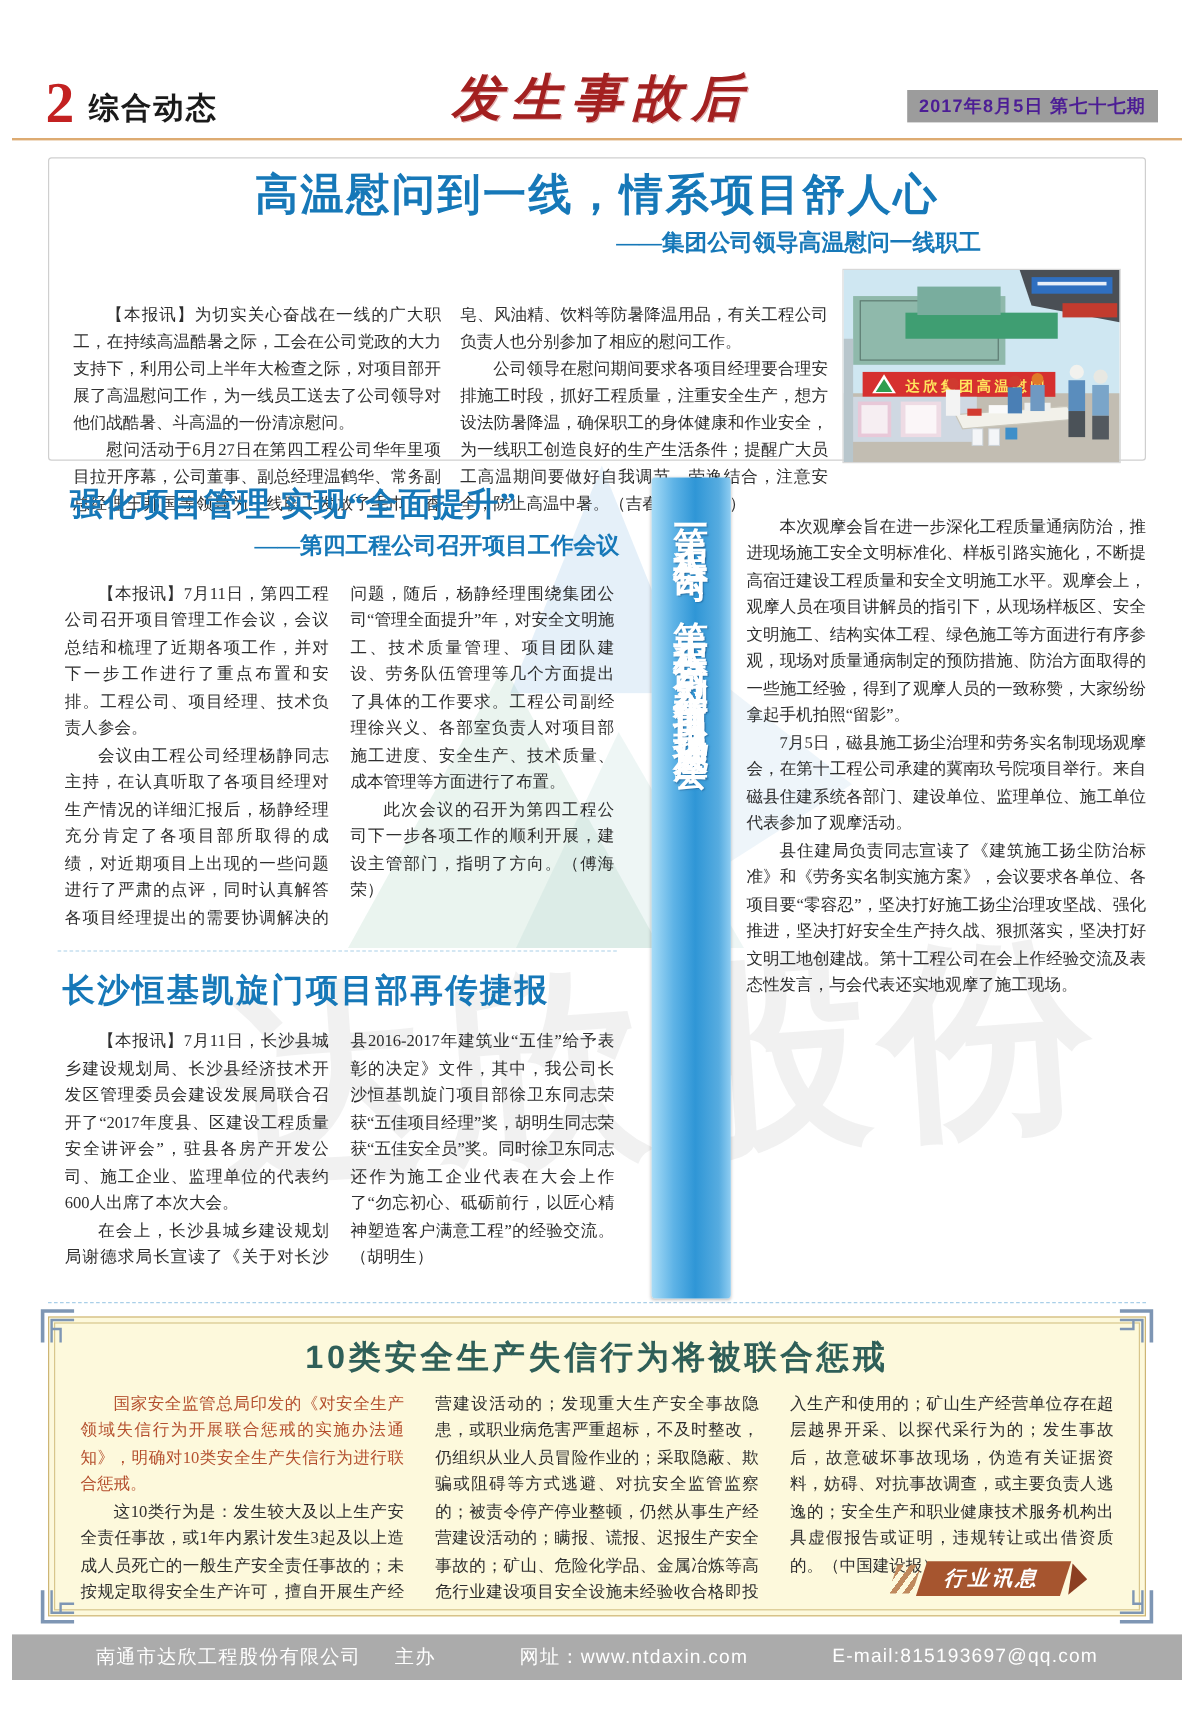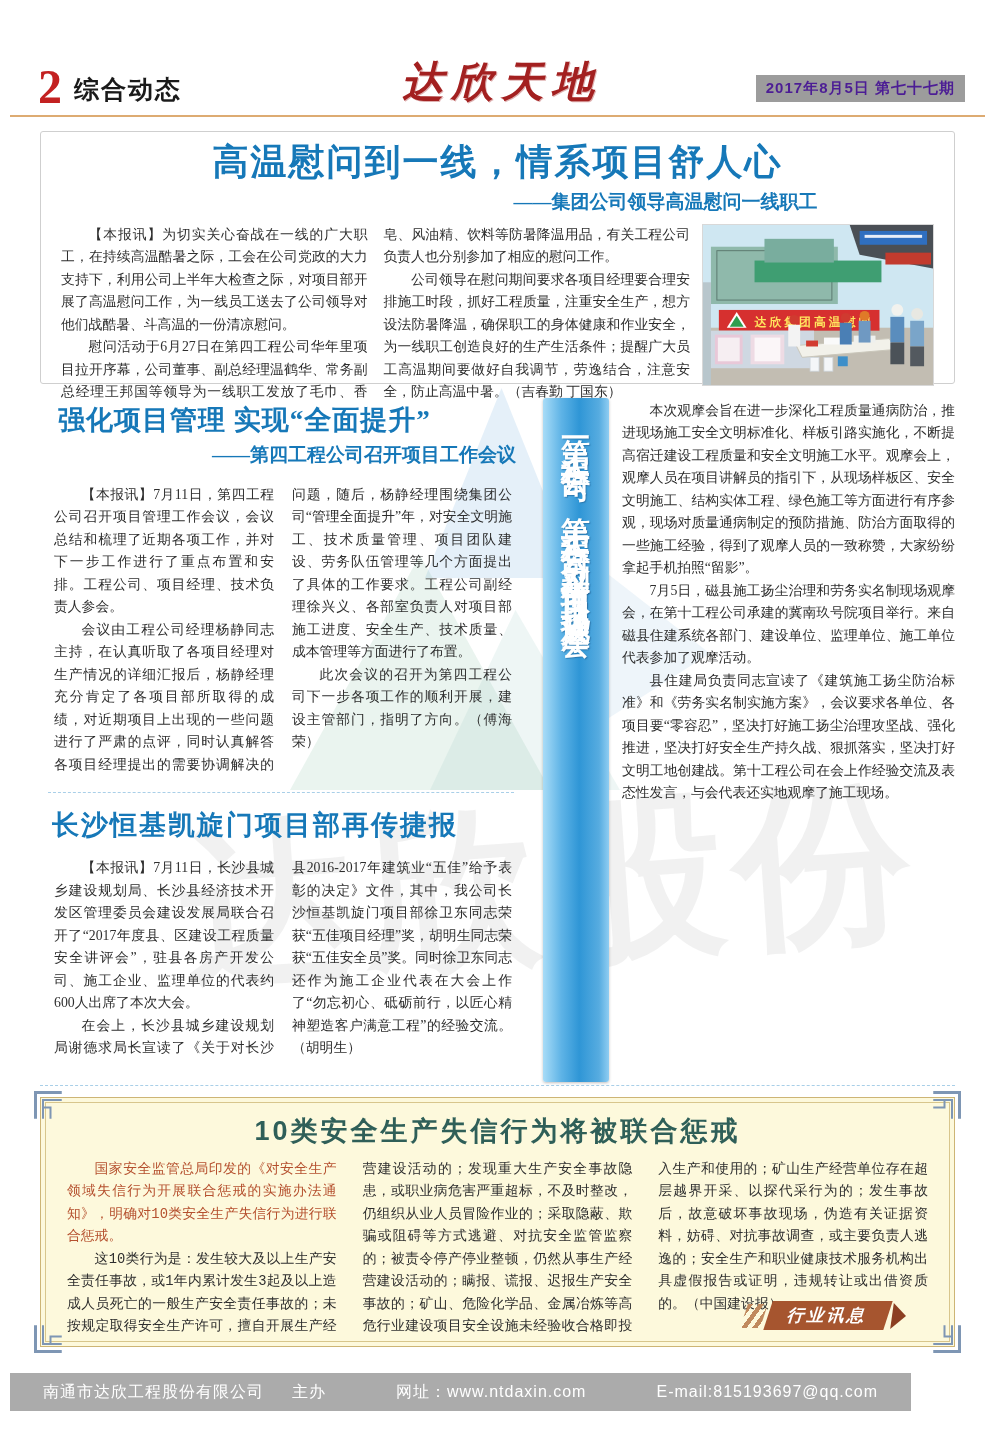"达欣天地" div.masthead { text: 达欣天地 -> 发生事故后 }
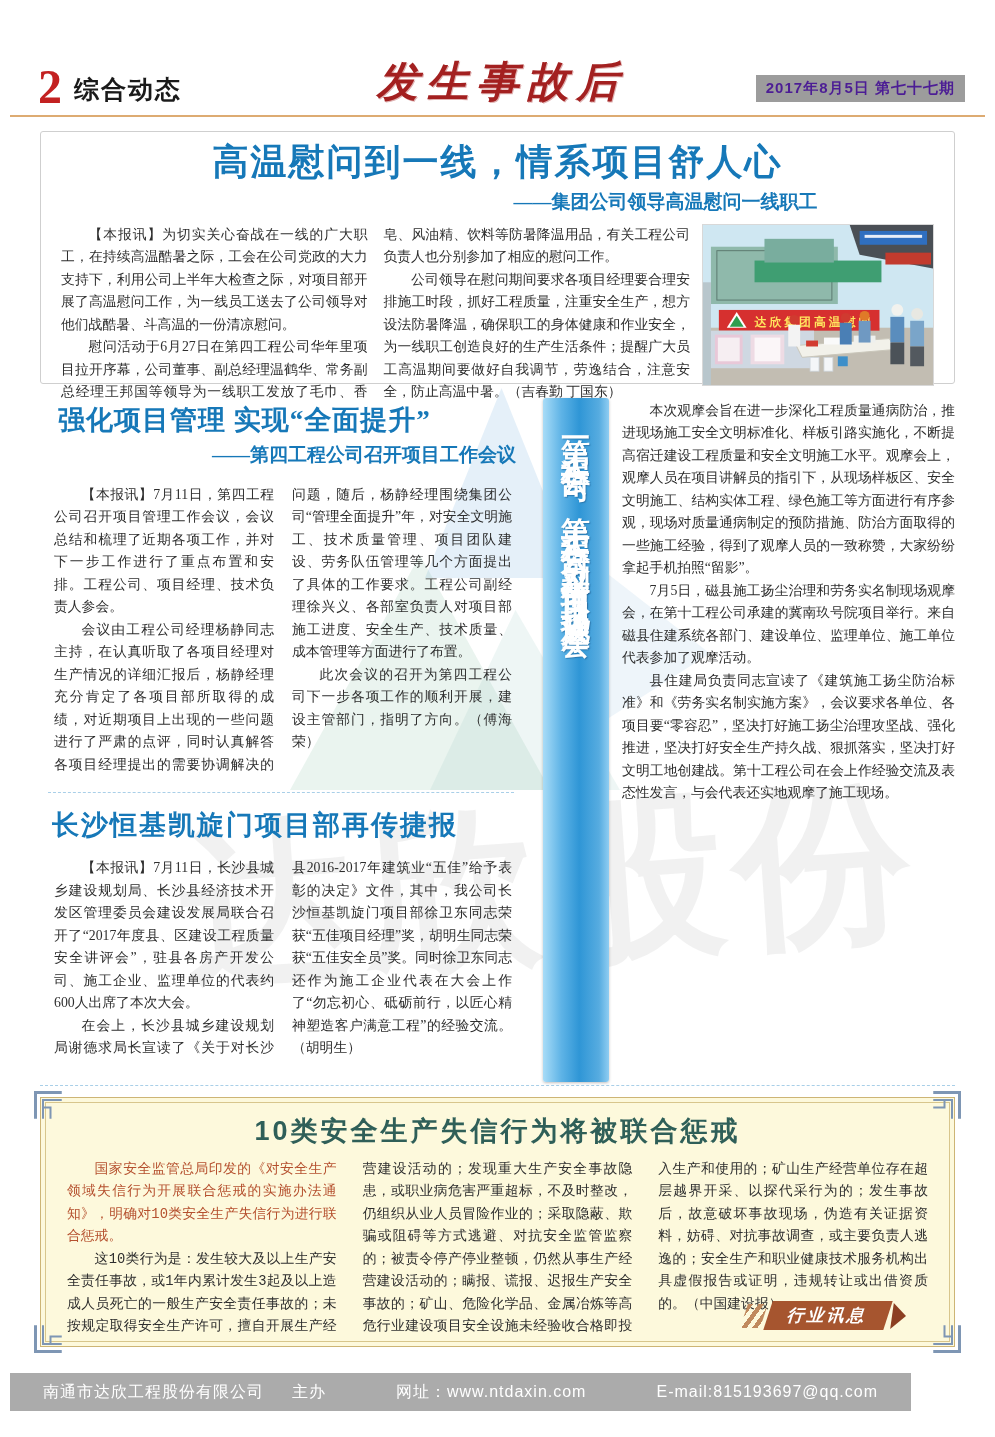"【本报讯】为切实关心奋战在一线的广大职工，在持续高温酷暑之际，工会在公司党政的大" .btxt { margin-top: none -> 28px }
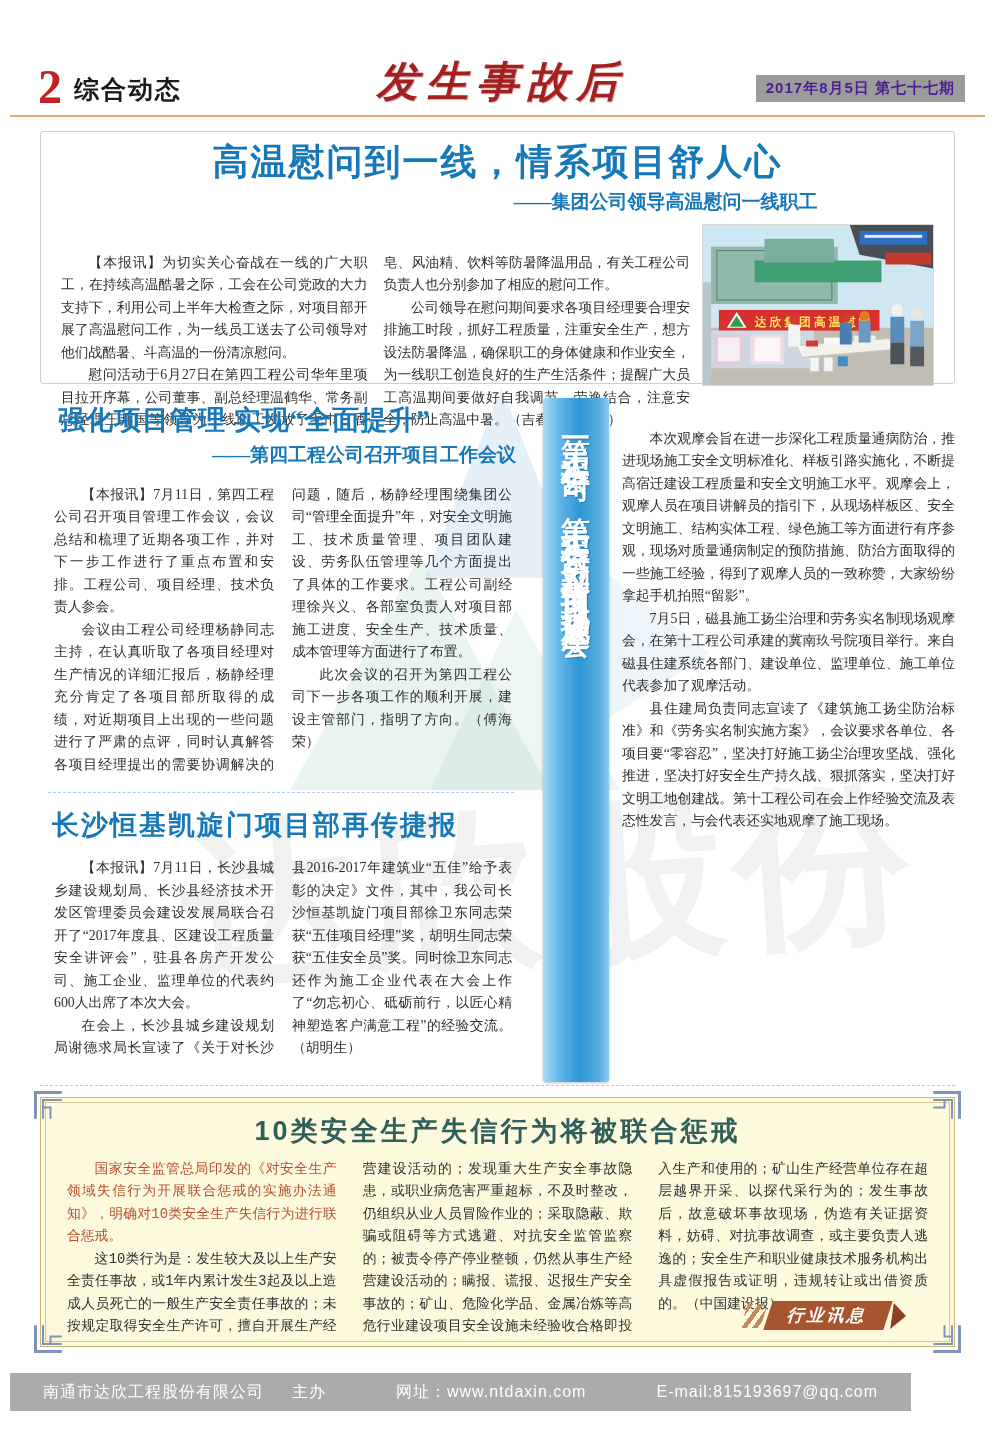"国家安全监管总局印发的《对安全生产领域失信行为开展联合惩戒的实施办法通知》，明确" .notice-body { font-family: Liberation Mono, monospace -> none }
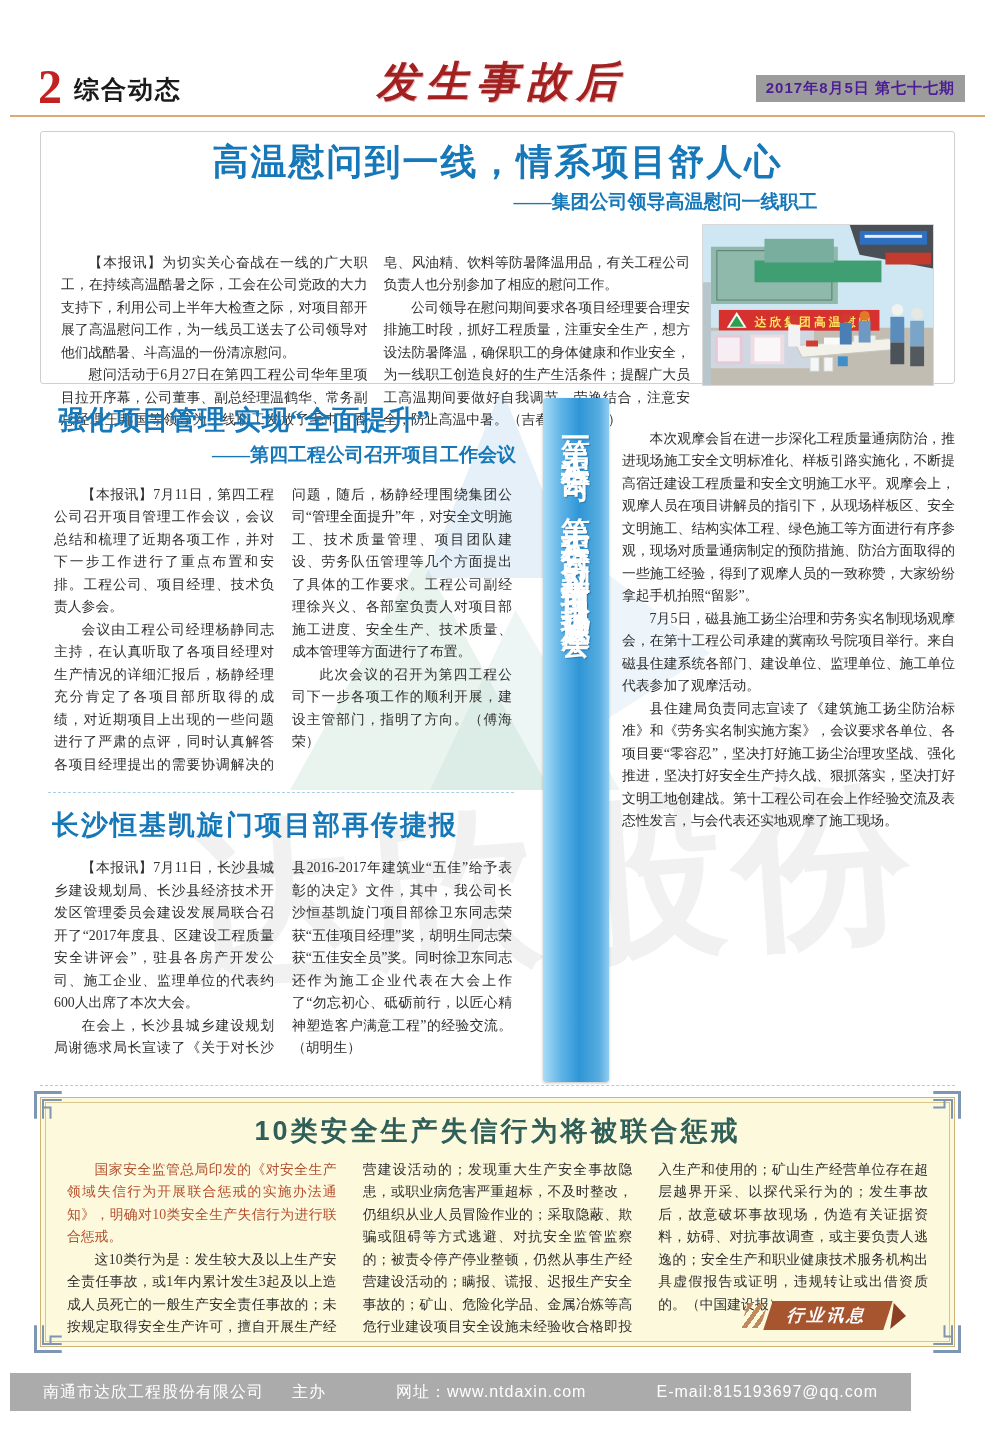"南通市达欣工程股份有限公司" .footer { margin-top: 11px -> none; width: 901px -> 975px }
